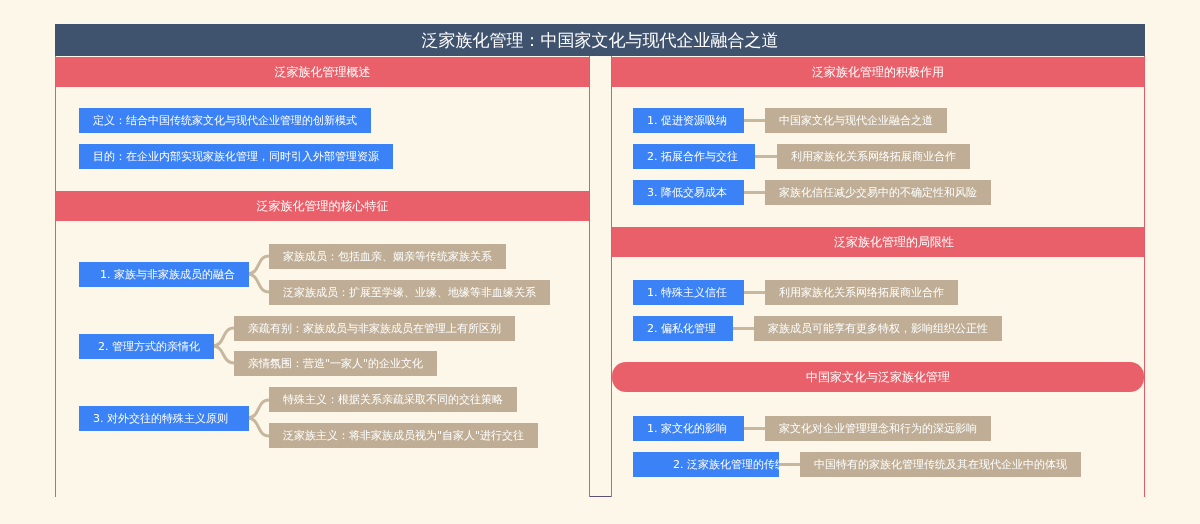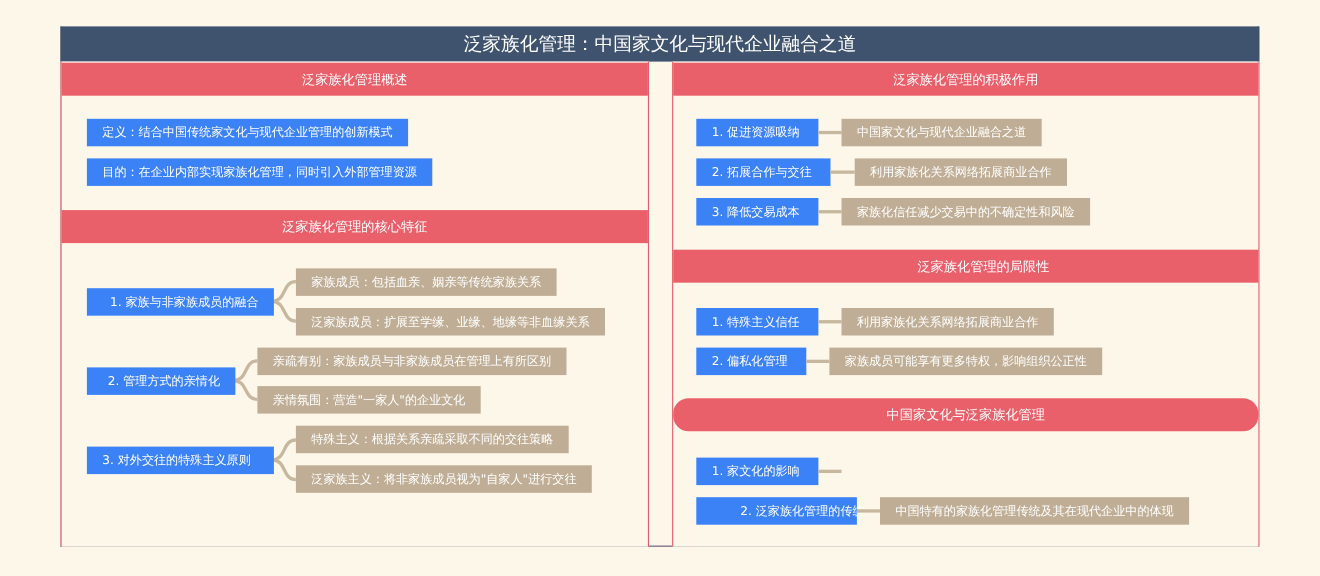"家文化对企业管理理念和行为的深远影响" div.node { html: none -> <div>家文化对企业管理理念和行为的深远影响</div> }
